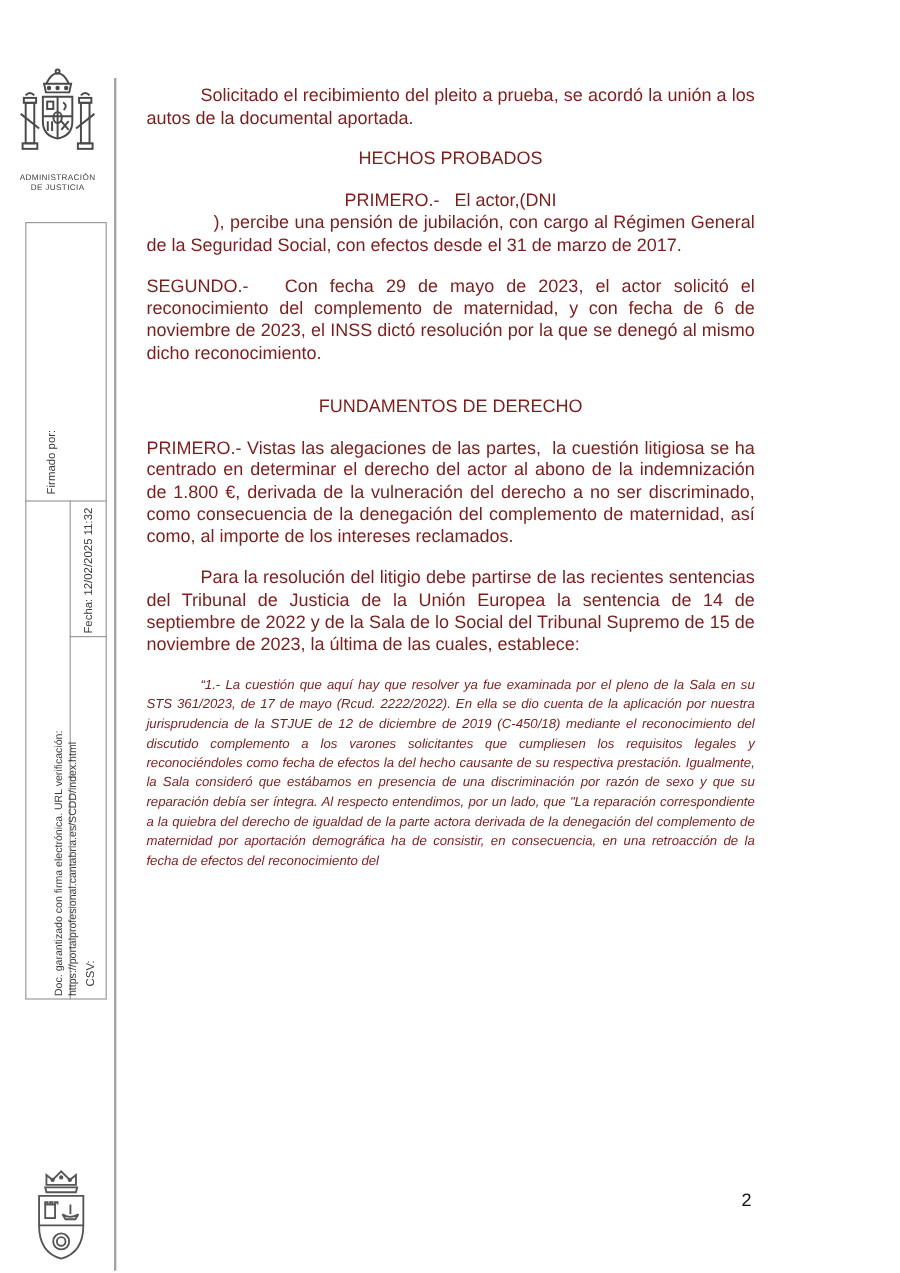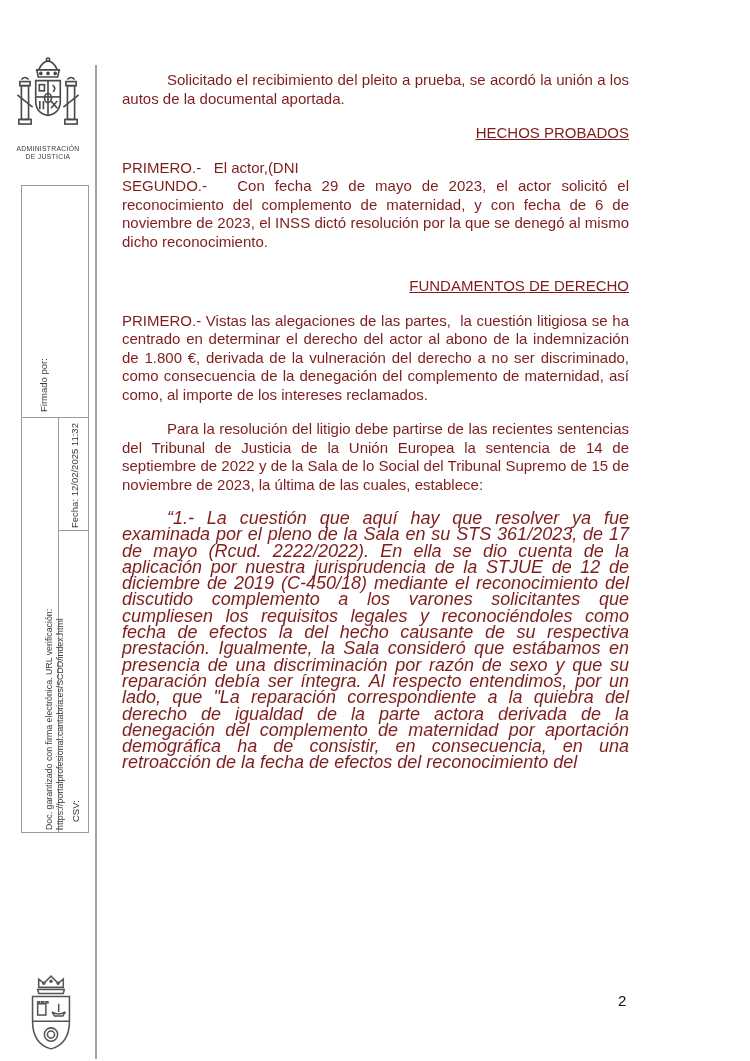"HECHOS PROBADOS" .heading { text-align: right -> center; text-decoration: underline -> none }
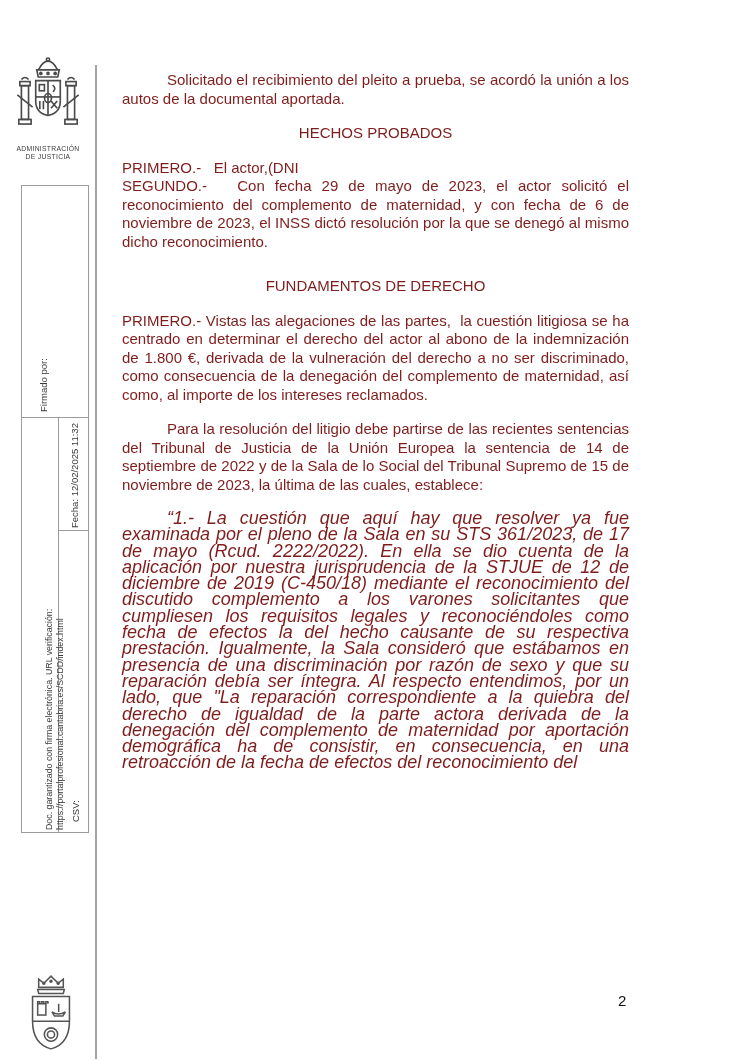"PRIMERO.- El actor," .split { justify-content: flex-start -> center }
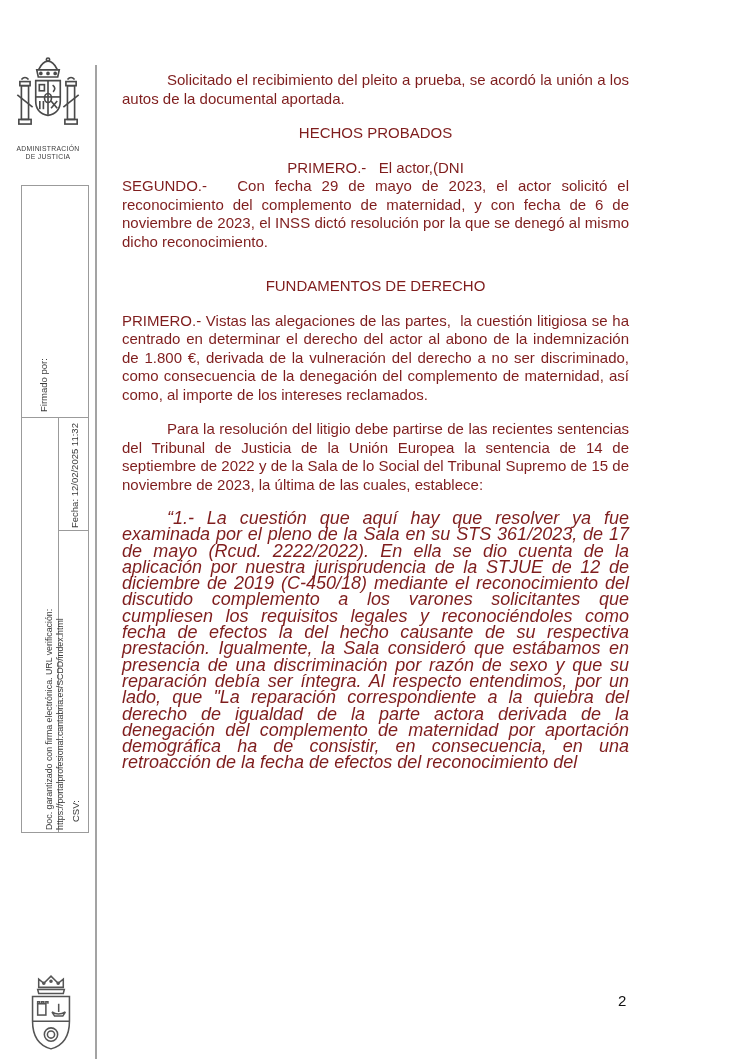"), percibe una pensión de" p.ind2 { html: none -> <p>), percibe una pensión de jubilación, con cargo al Régimen General de la Seguridad Social, con efectos desde el 31 de marzo de 2017.</p> }
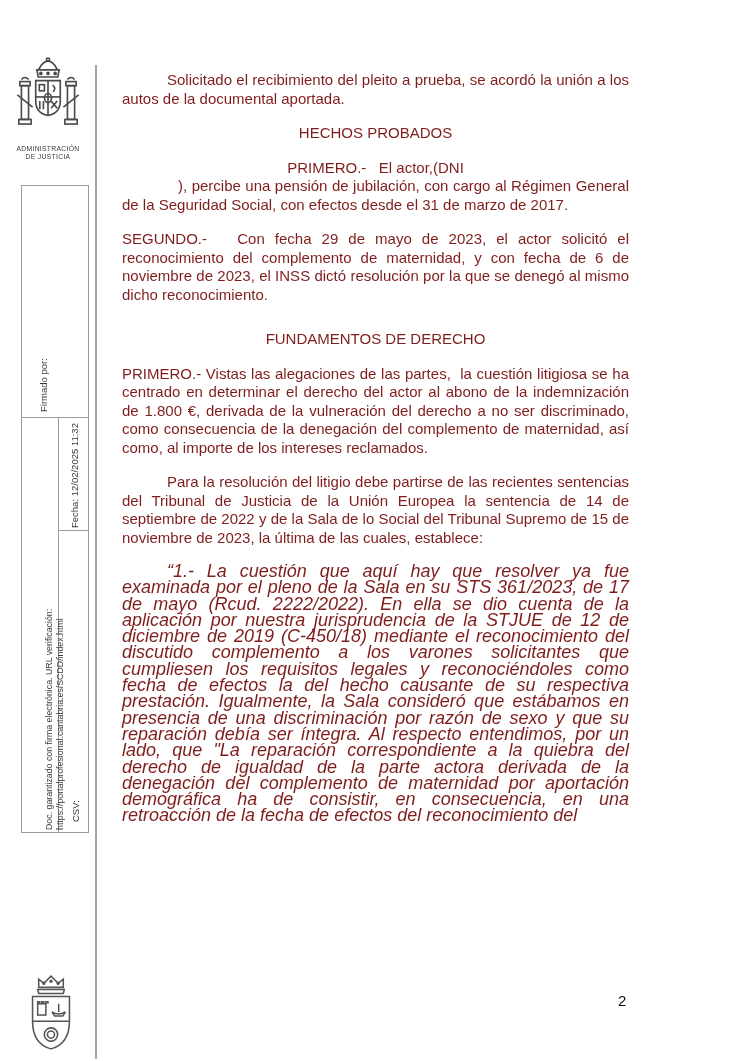"“1.- La cuestión que aquí" .quote { font-size: 18px -> 11px }
